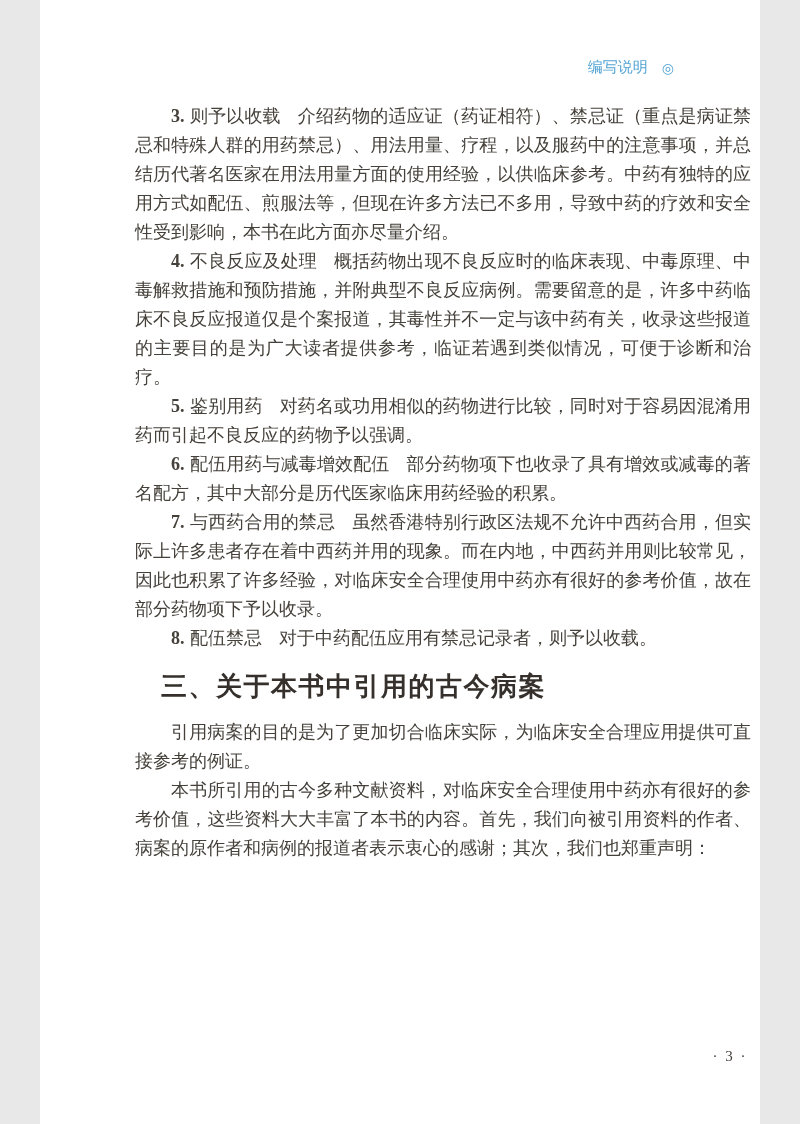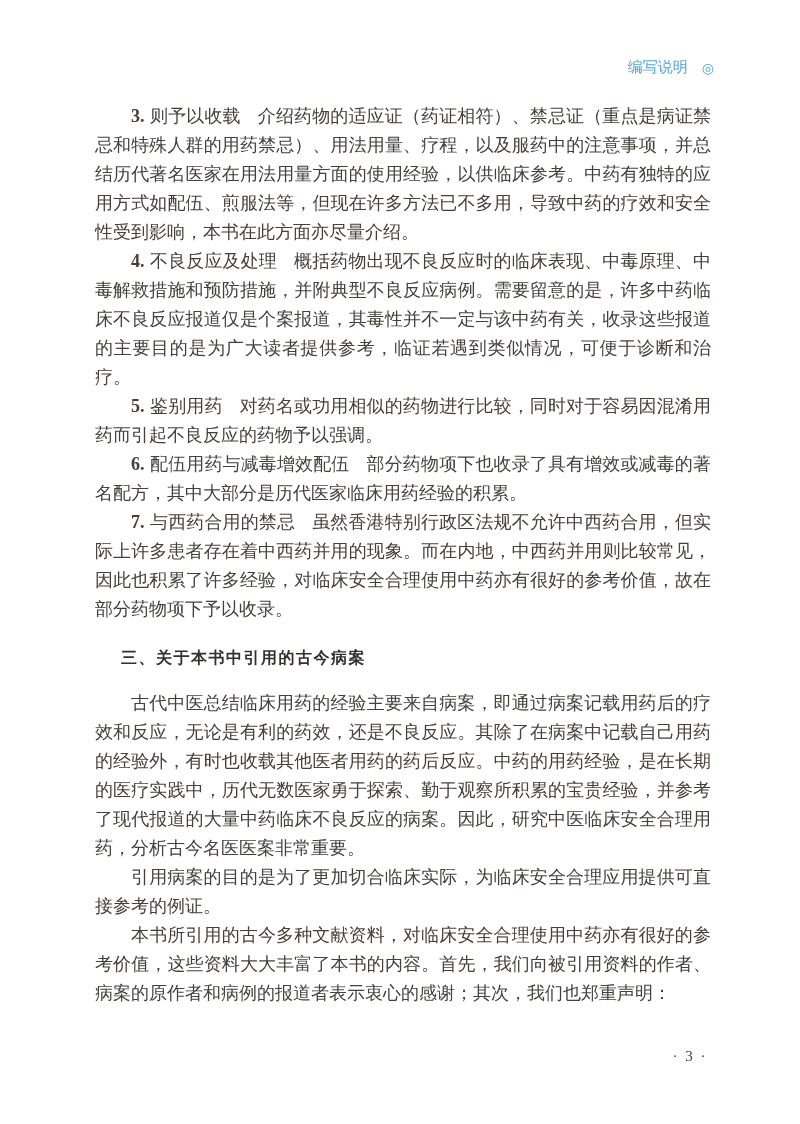"编写说明" .page { width: 800px -> 720px }
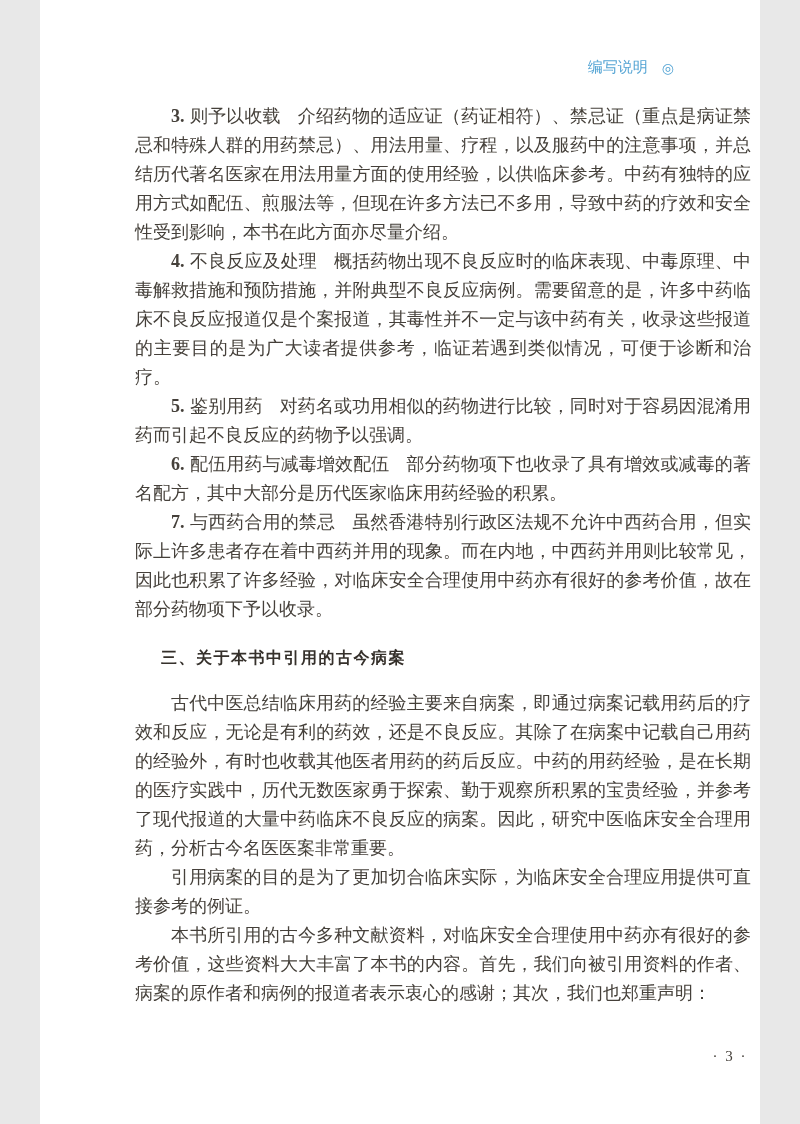"8. 配伍禁忌 对于中药配伍应用有禁忌记录者，则予以收载。" p.item { html: none -> <p><span>8.</span><span>配伍禁忌</span><span>对于中药配伍应用有禁忌记录者，则予以收载。</span></p> }
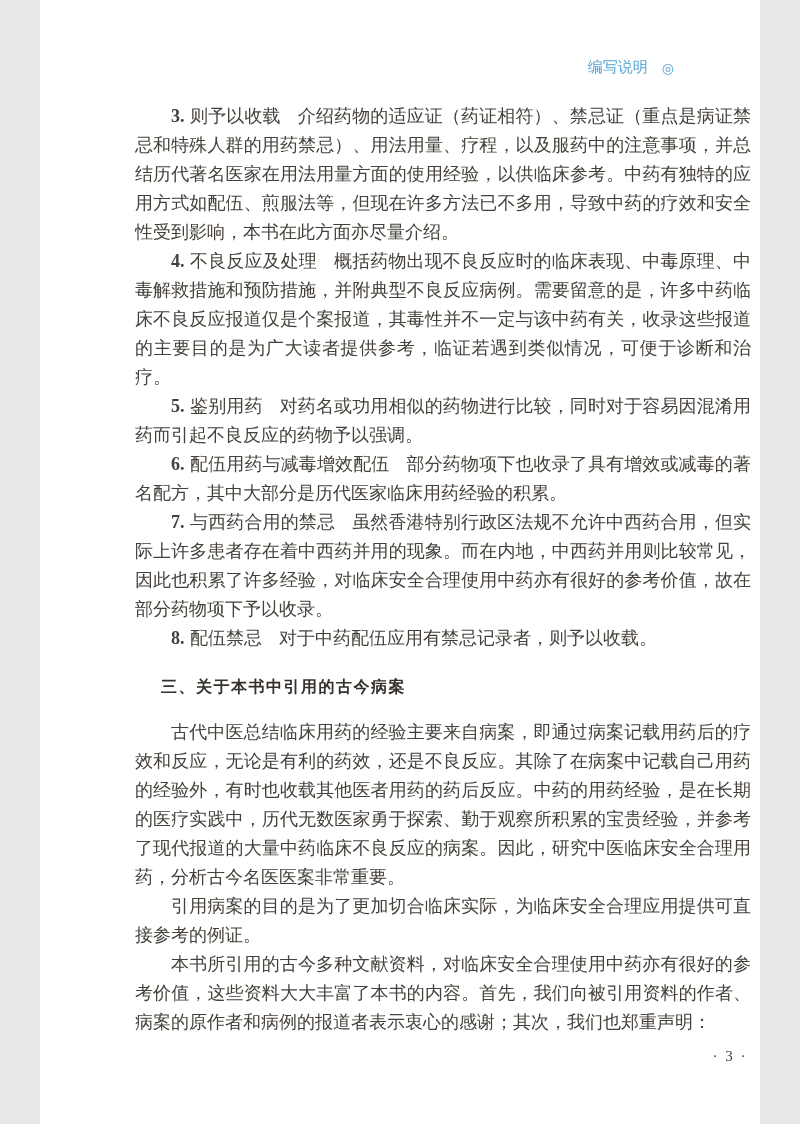"三、关于本书中引用的古今病案" .section-heading { font-size: 16px -> 26px }
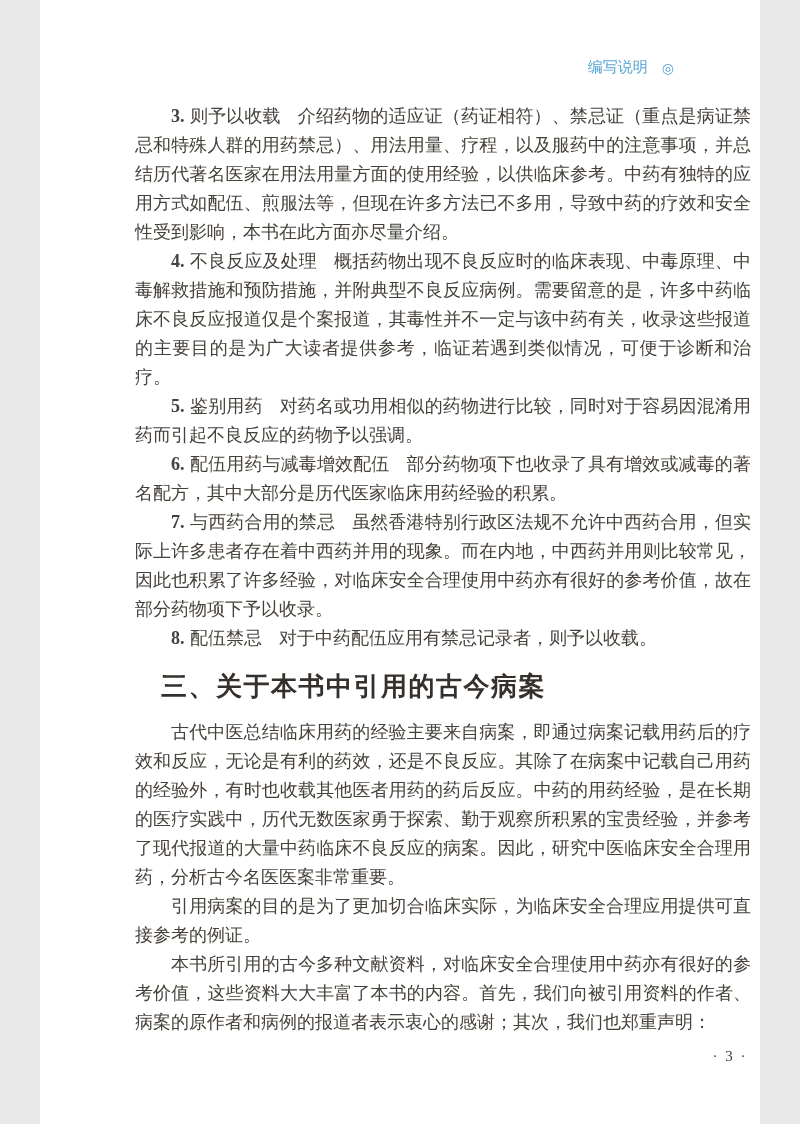"古代中医总结临床用药的经验主要来自病案，即通过病案记载用药后的疗效和反应，无论是" p.para { html: <p>古代中医总结临床用药的经验主要来自病案，即通过病案记载用药后的疗效和反应，无论是有利的药效，还是不良反应。其除了在病案中记载自己用药的经验外，有时也收载其他医者用药的药后反应。中药的用药经验，是在长期的医疗实践中，历代无数医家勇于探索、勤于观察所积累的宝贵经验，并参考了现代报道的大量中药临床不良反应的病案。因此，研究中医临床安全合理用药，分析古今名医医案非常重要。</p> -> none }
